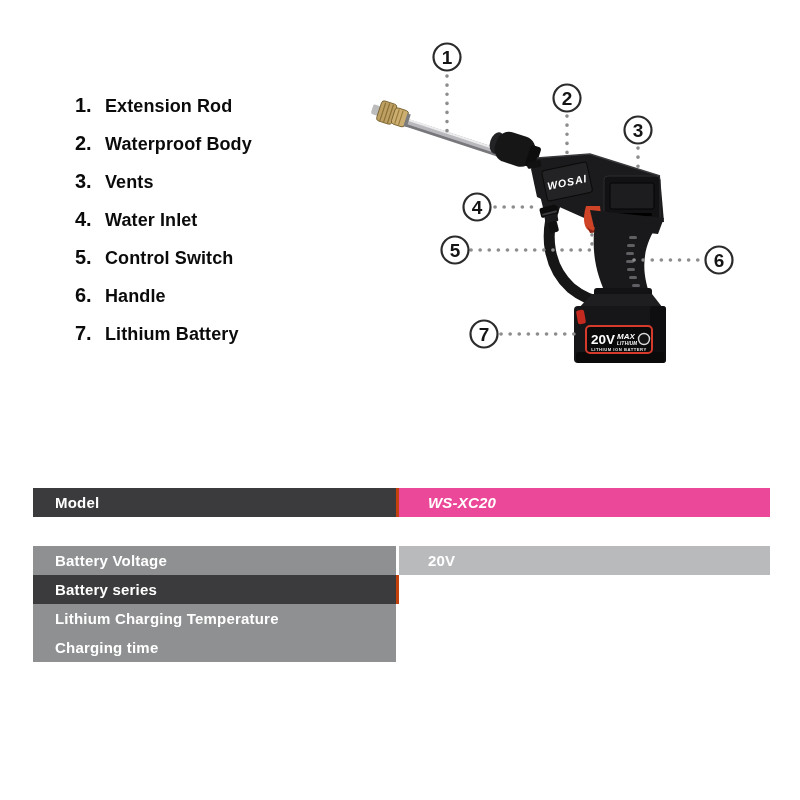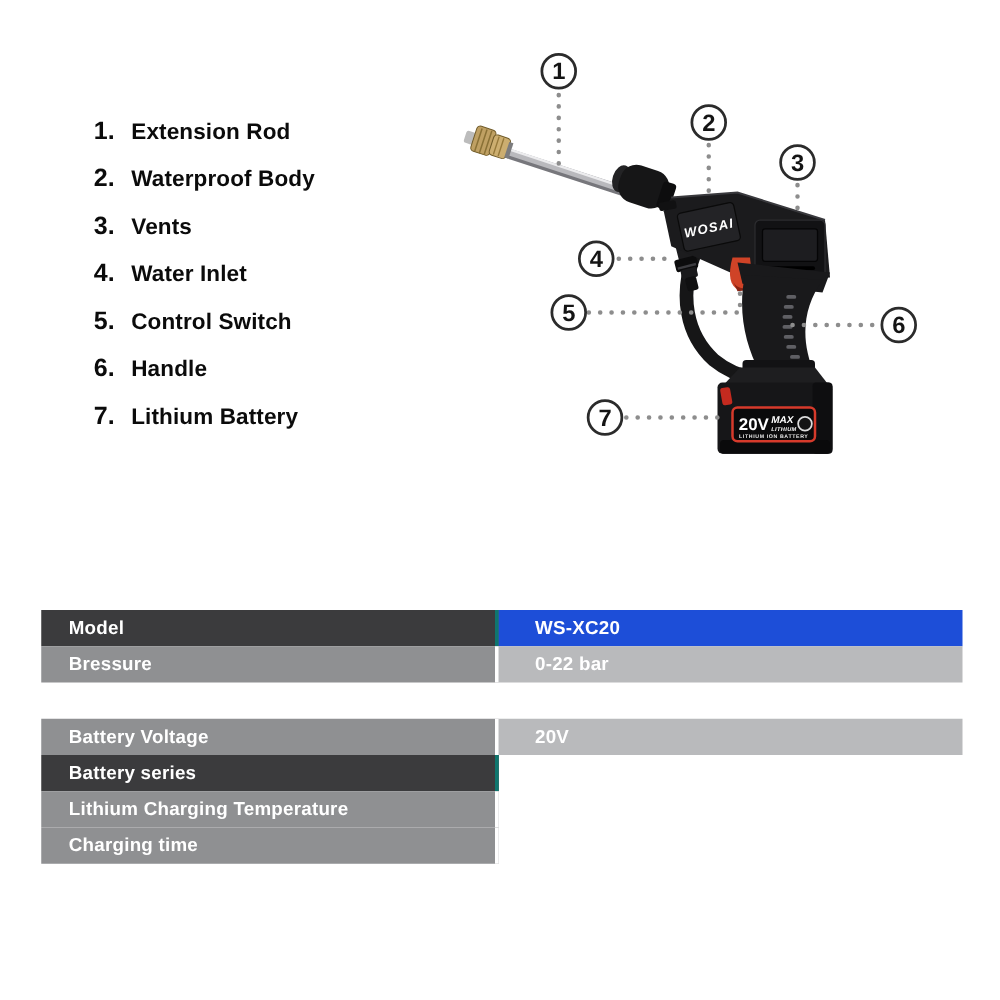"Model" .row-dark .spec-label { border-right: 3px solid #0f766e -> 3px solid #c2410c }
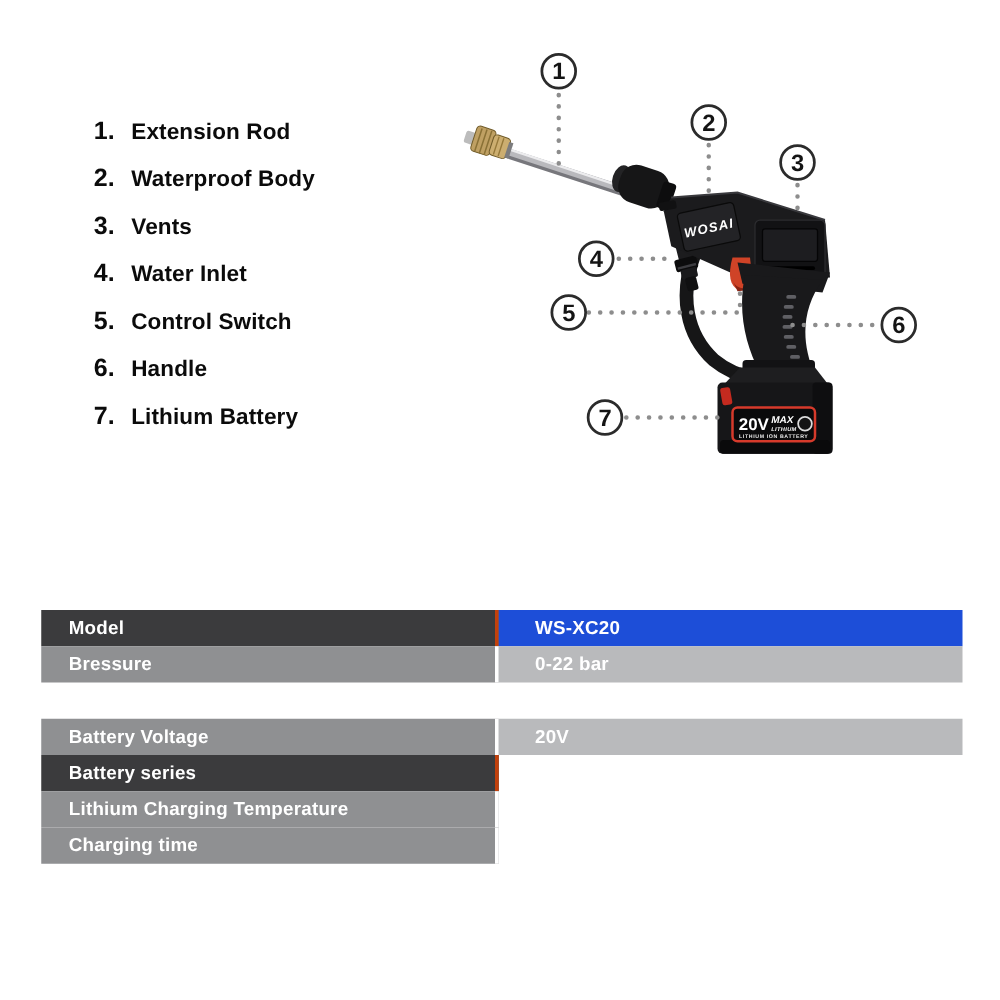"WS-XC20" .row-dark .spec-value { background: #1d4ed8 -> #ec4899; font-style: none -> italic }
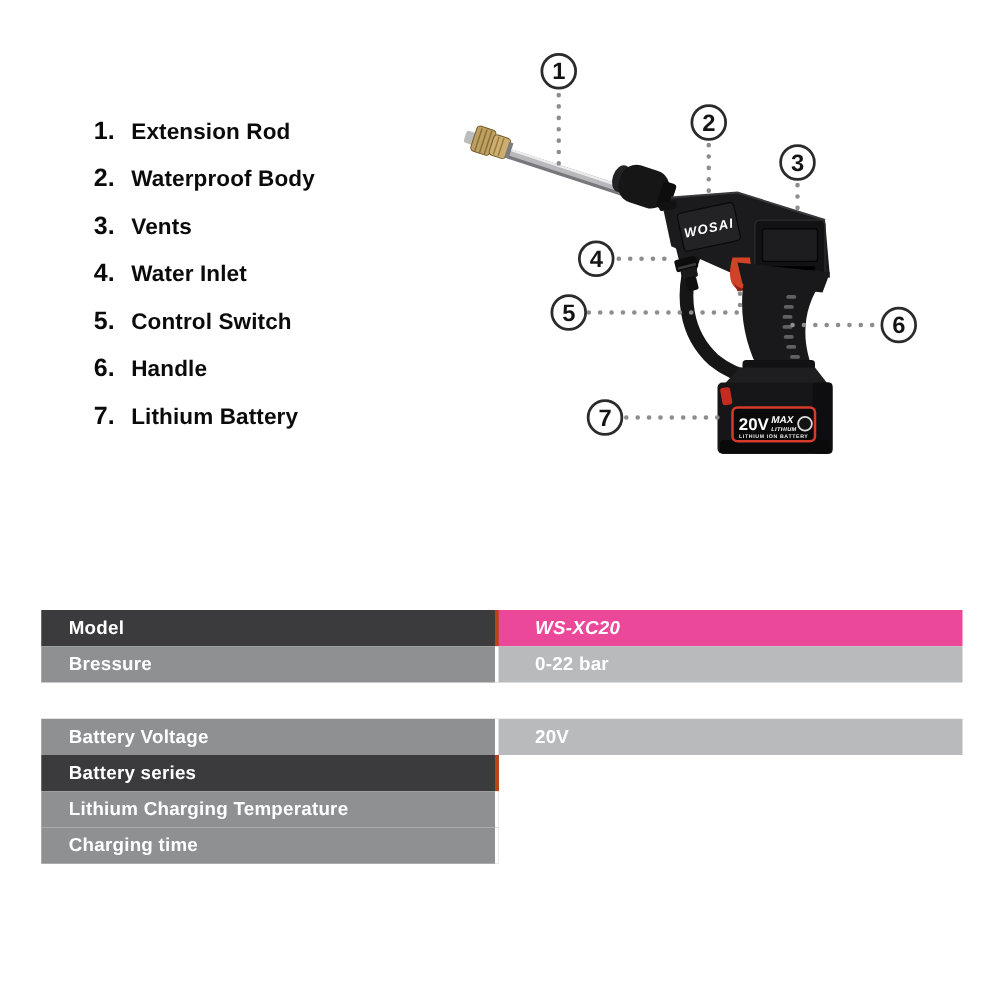"Bressure" div.spec-row { html: <div> <div>Bressure</div> <div>0-22 bar</div> </div> -> none }
